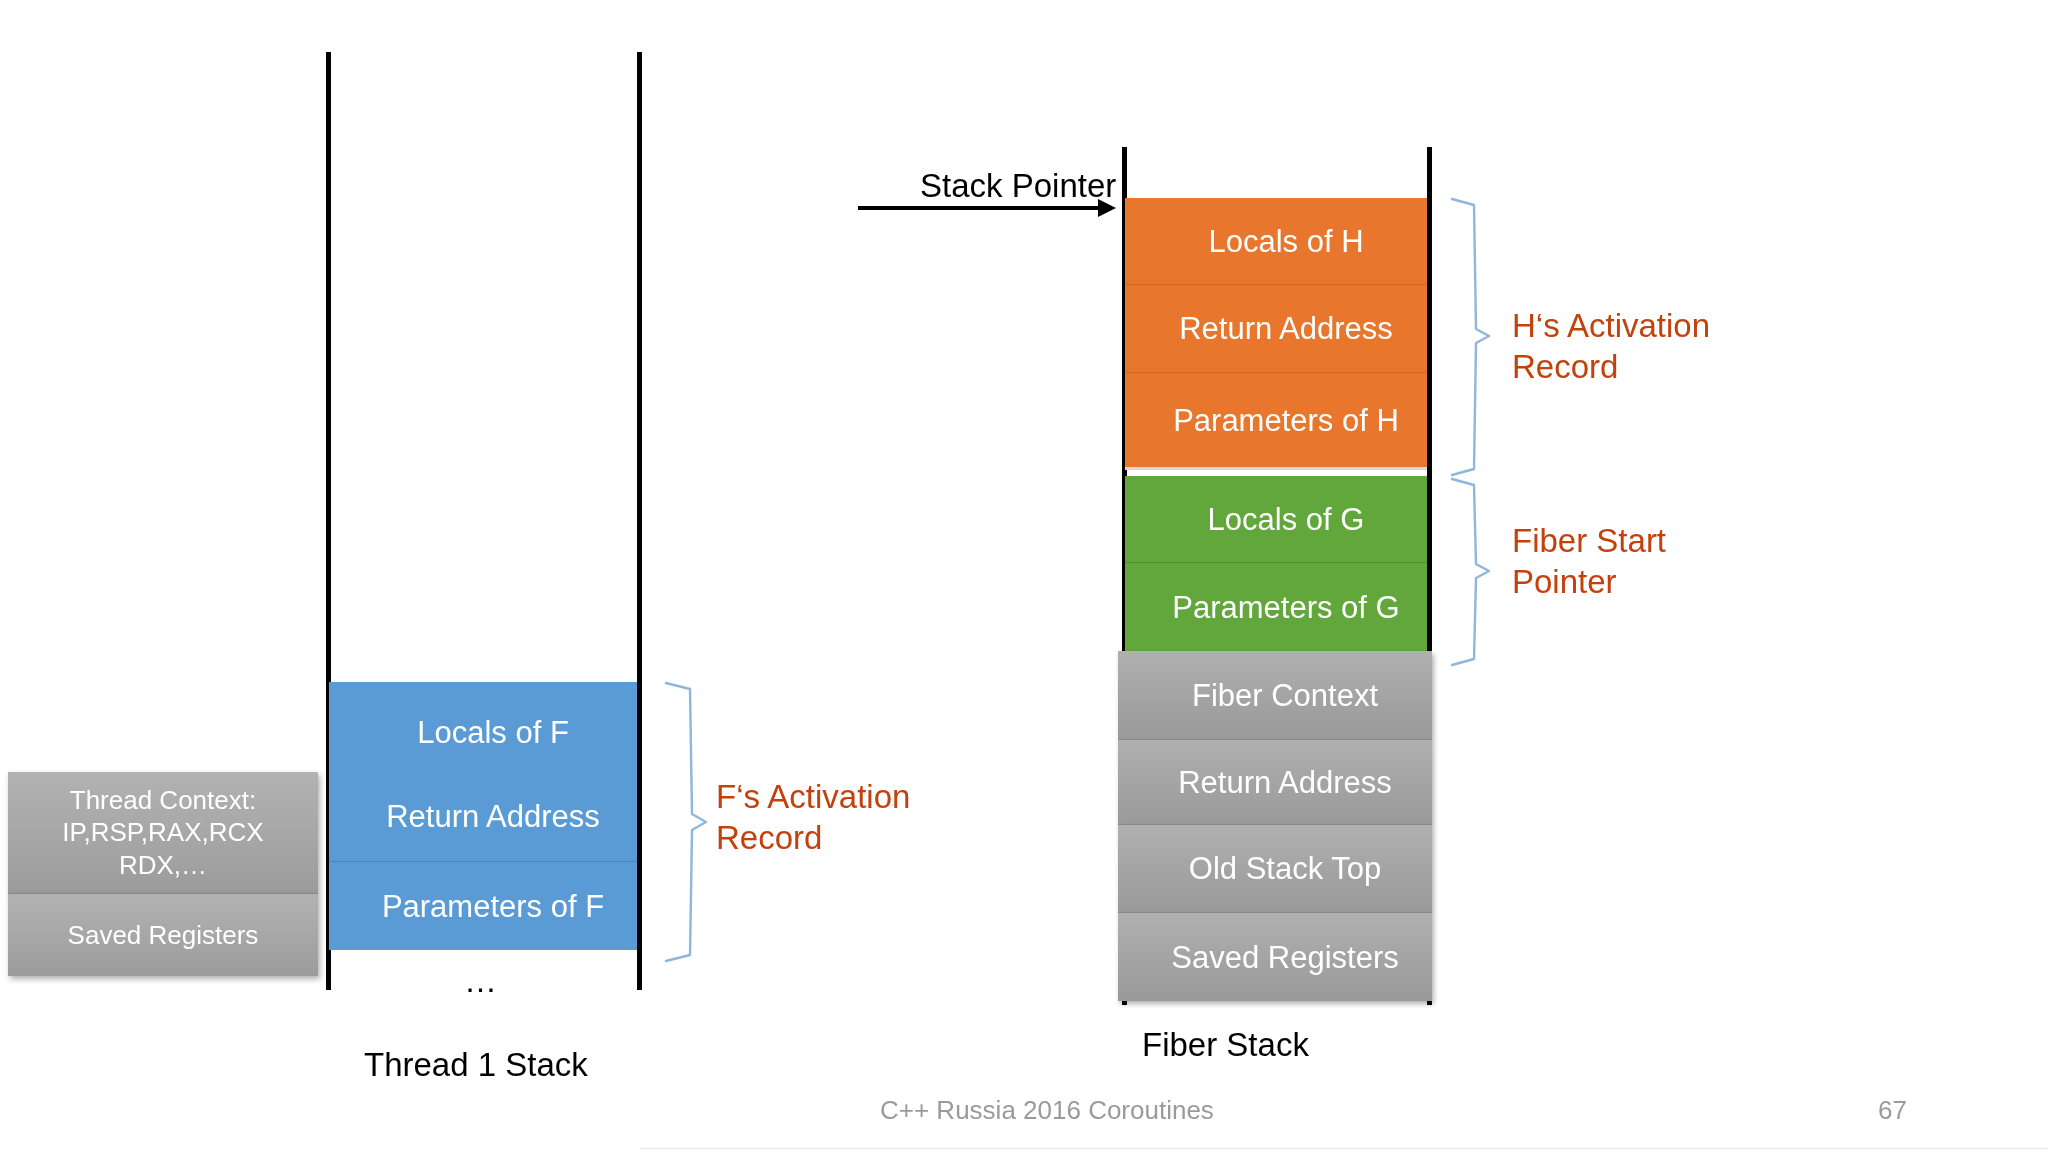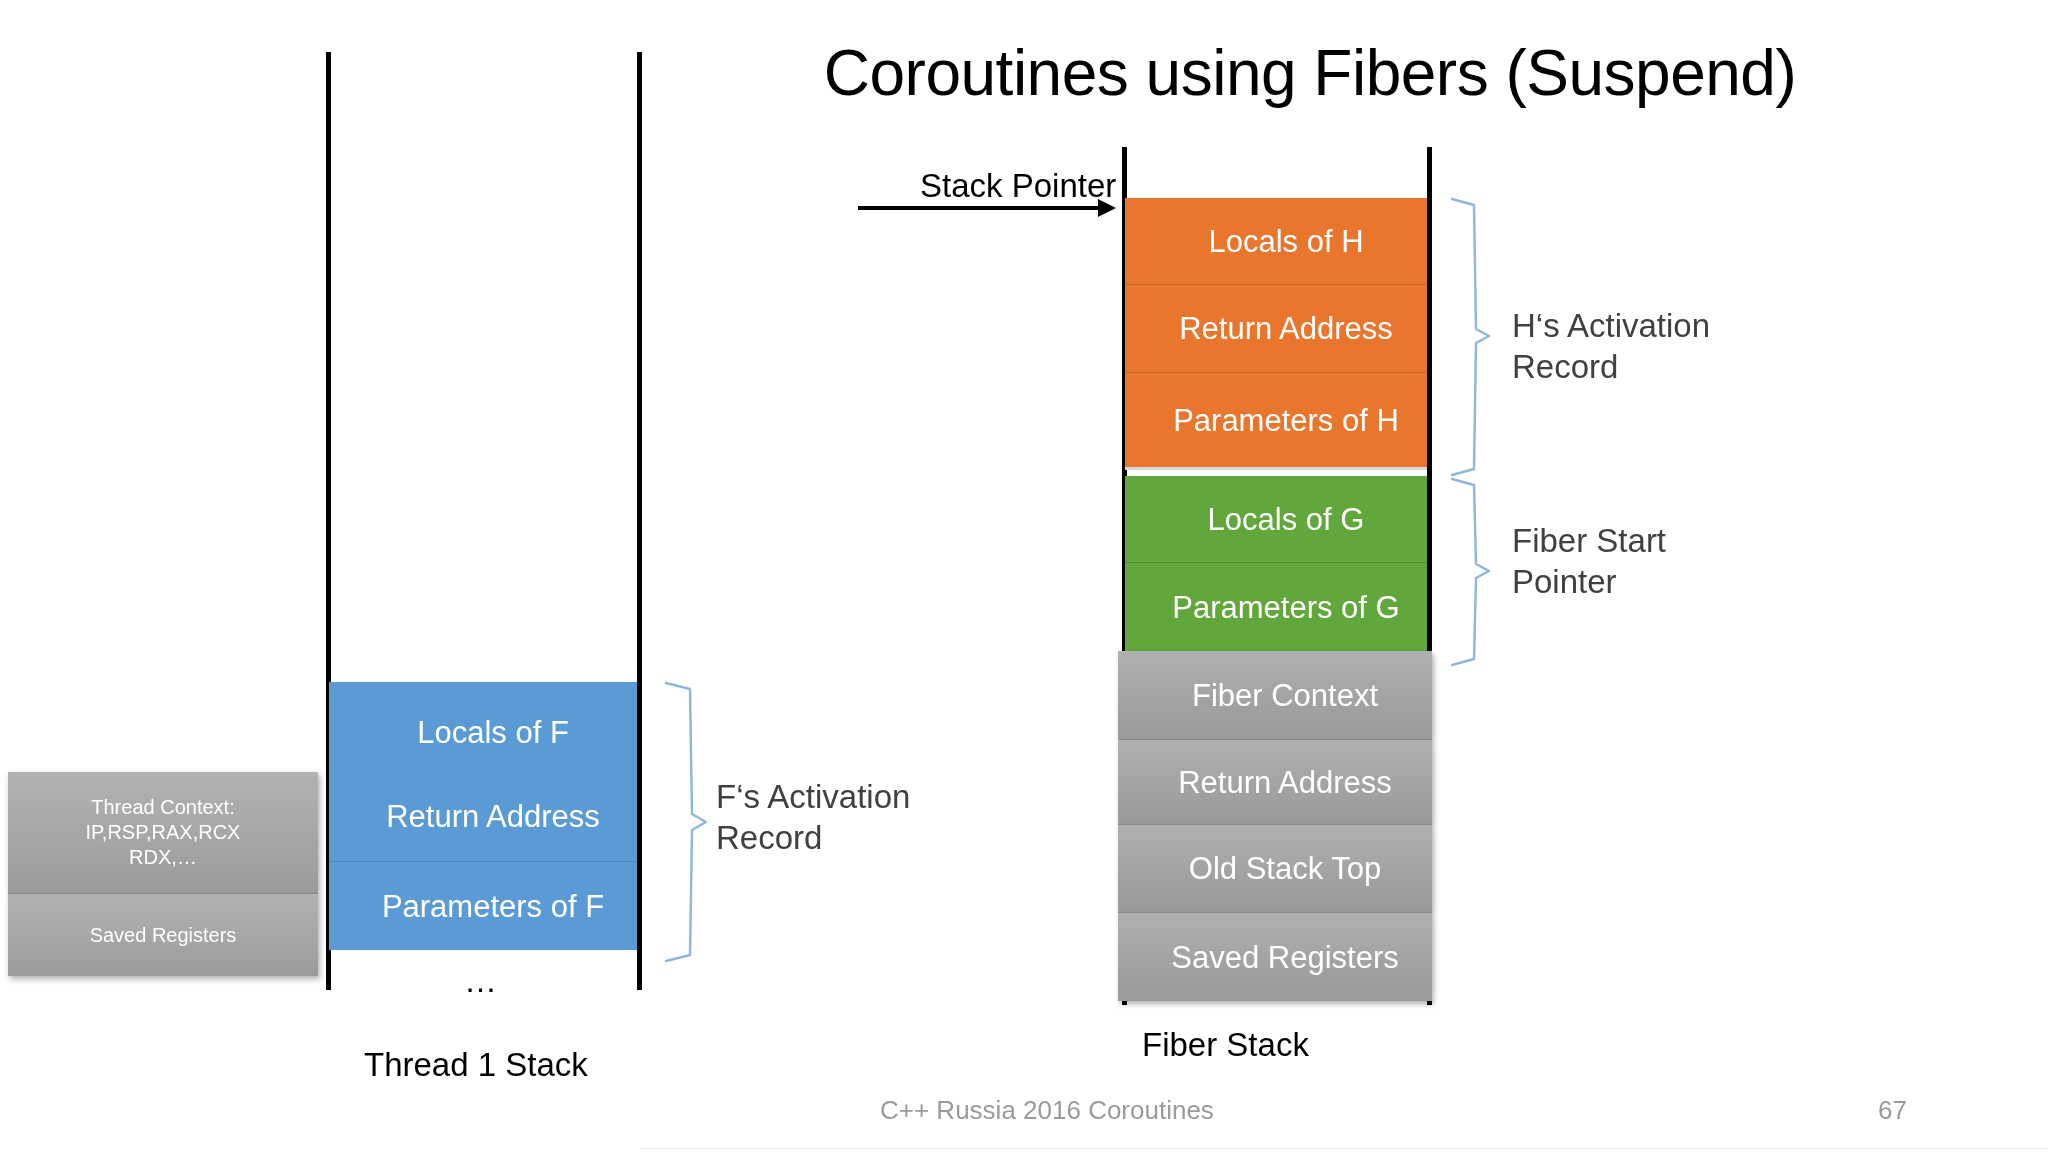"Coroutines using Fibers (Suspend)" div.slide-title { html: <div>Coroutines using Fibers (Suspend)</div> -> none }
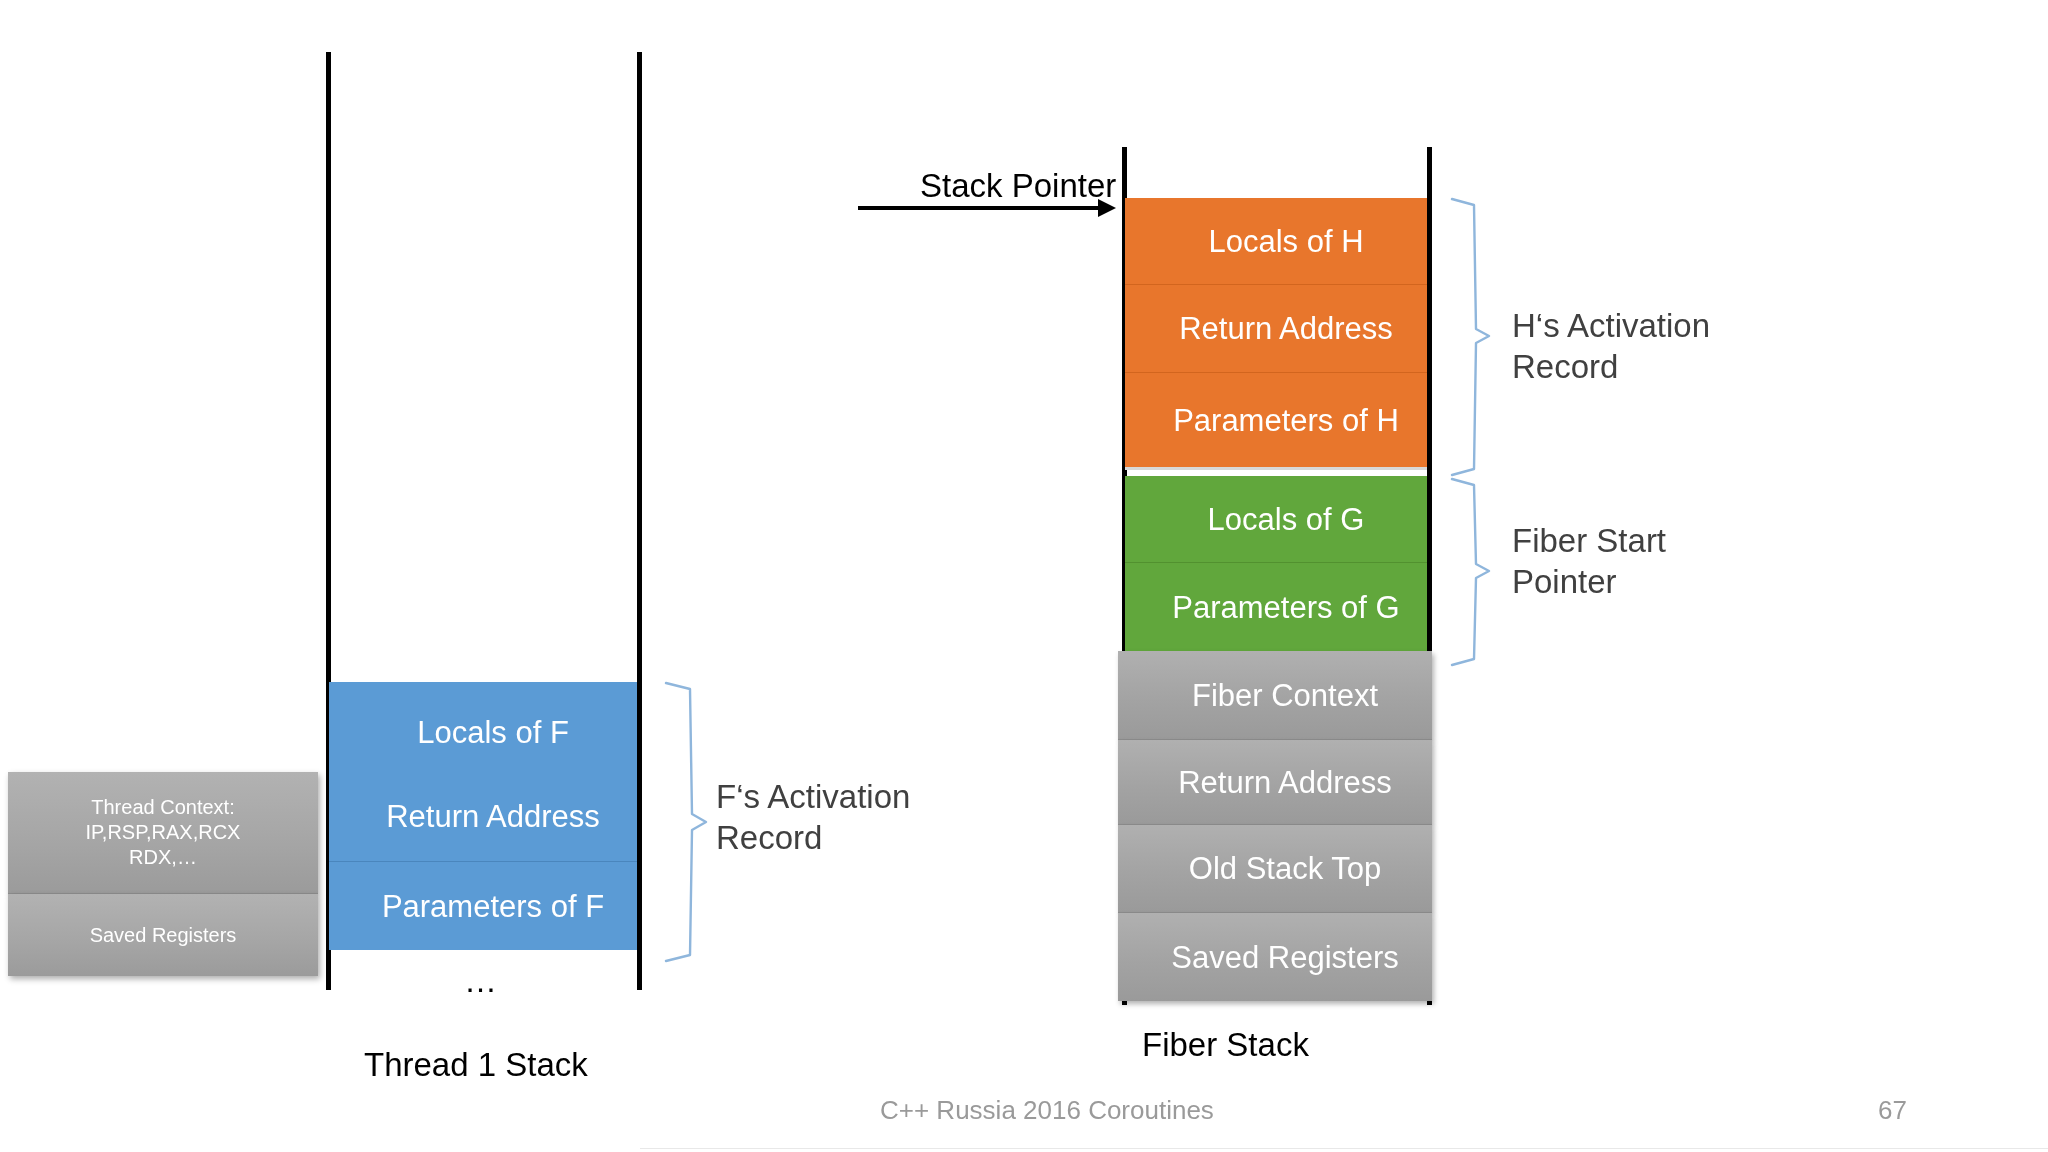"H‘s Activation" .annot { color: #404040 -> #c2410c }
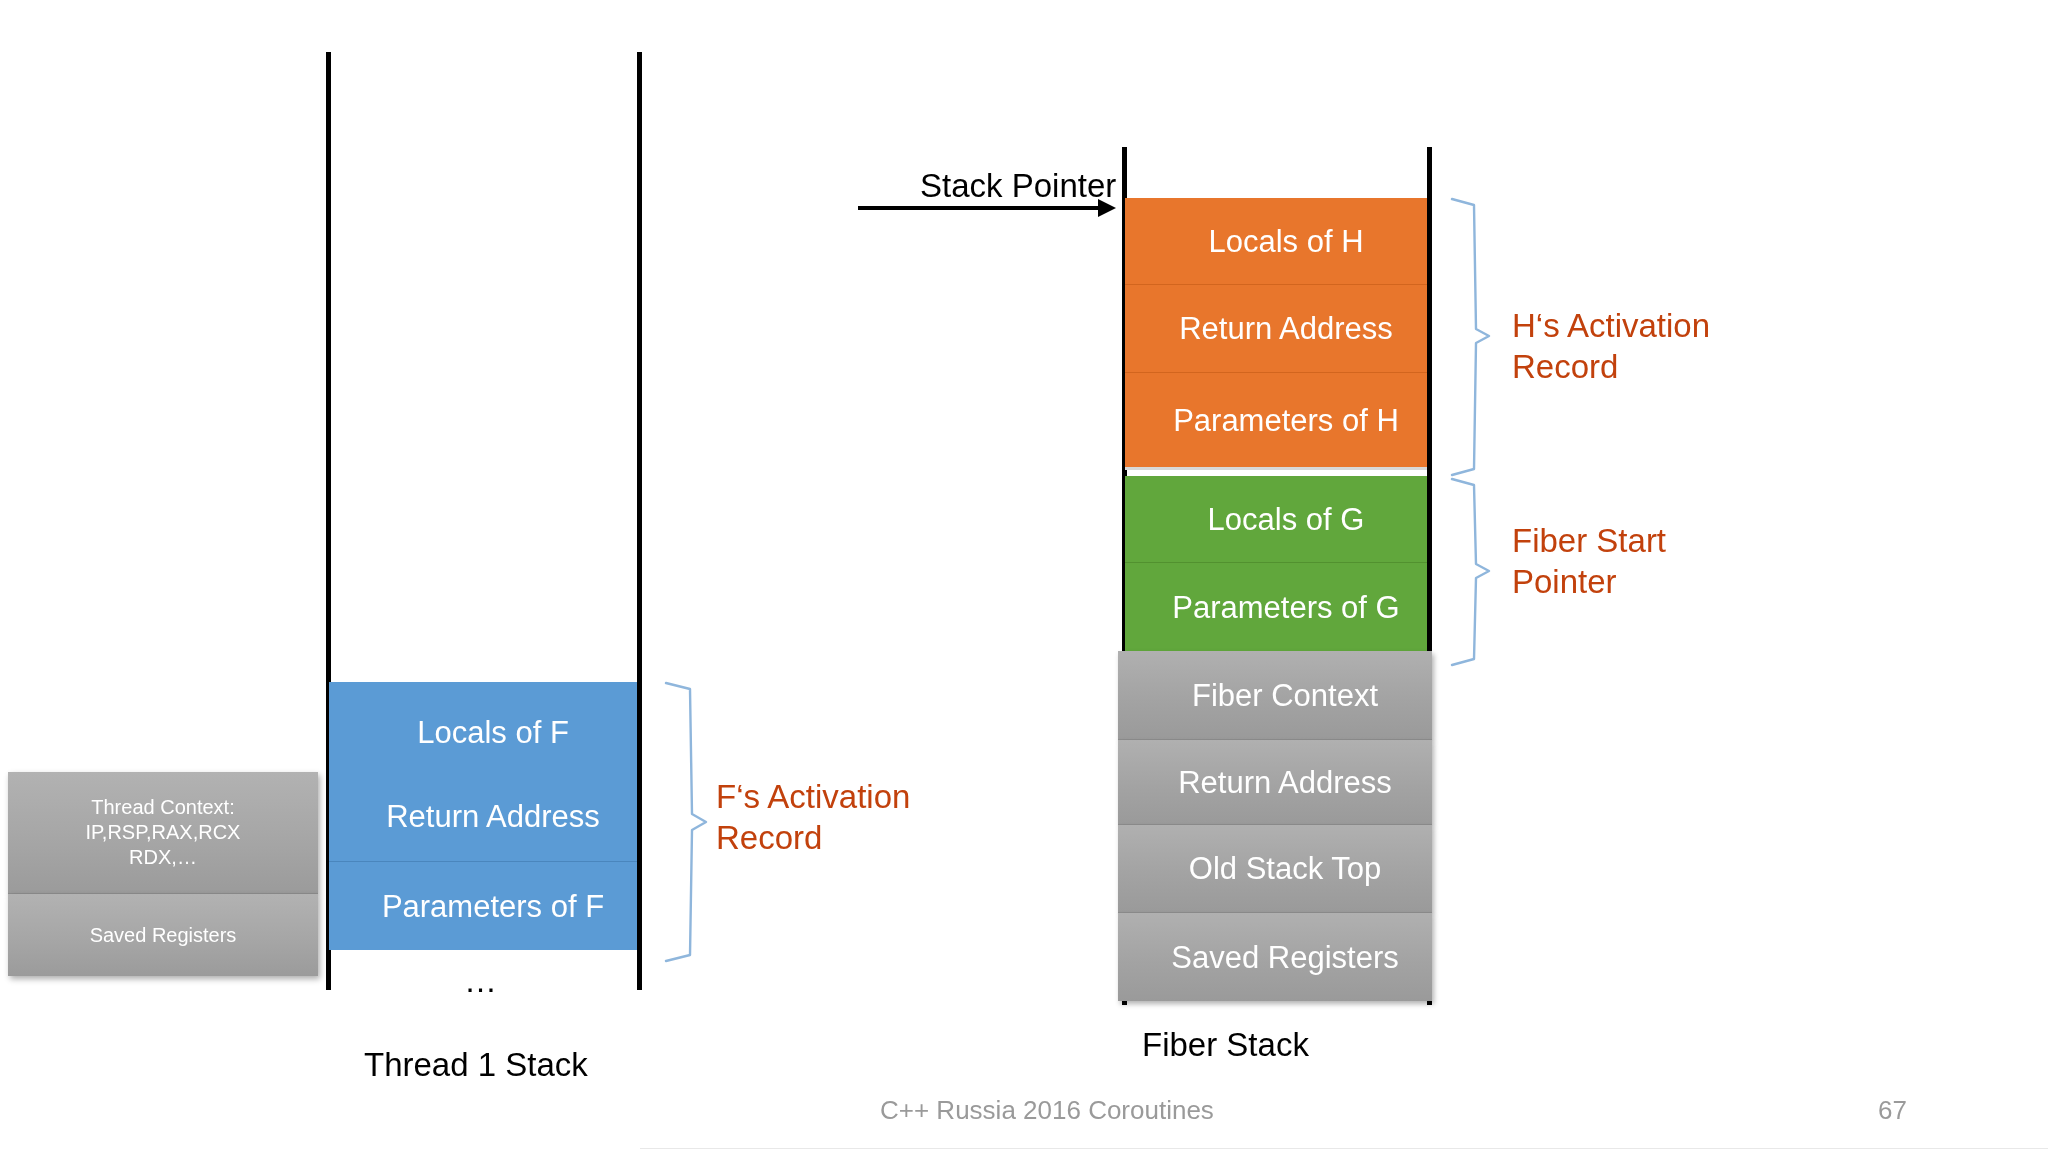"Thread Context:" .ctx-box { font-size: 20px -> 26px }
